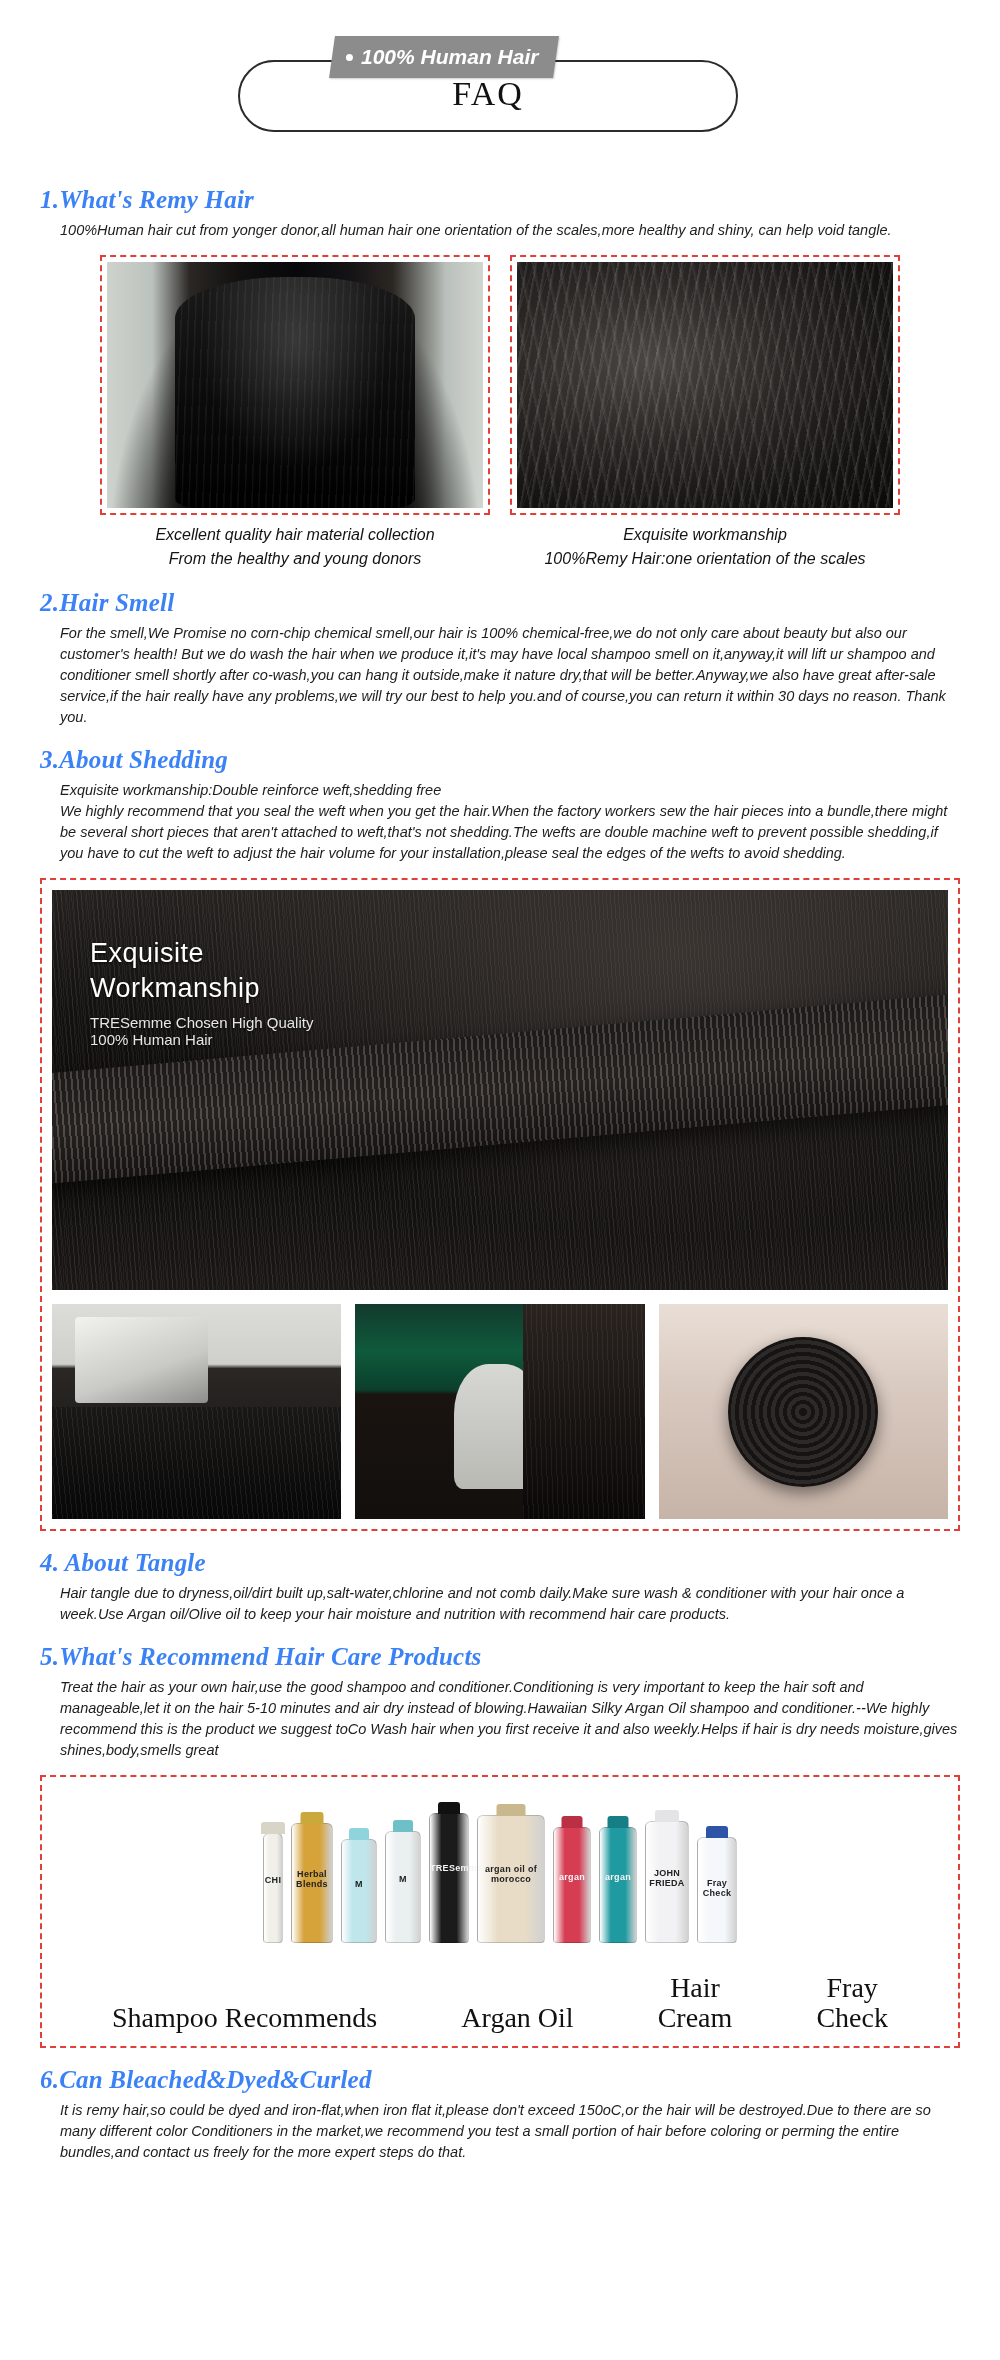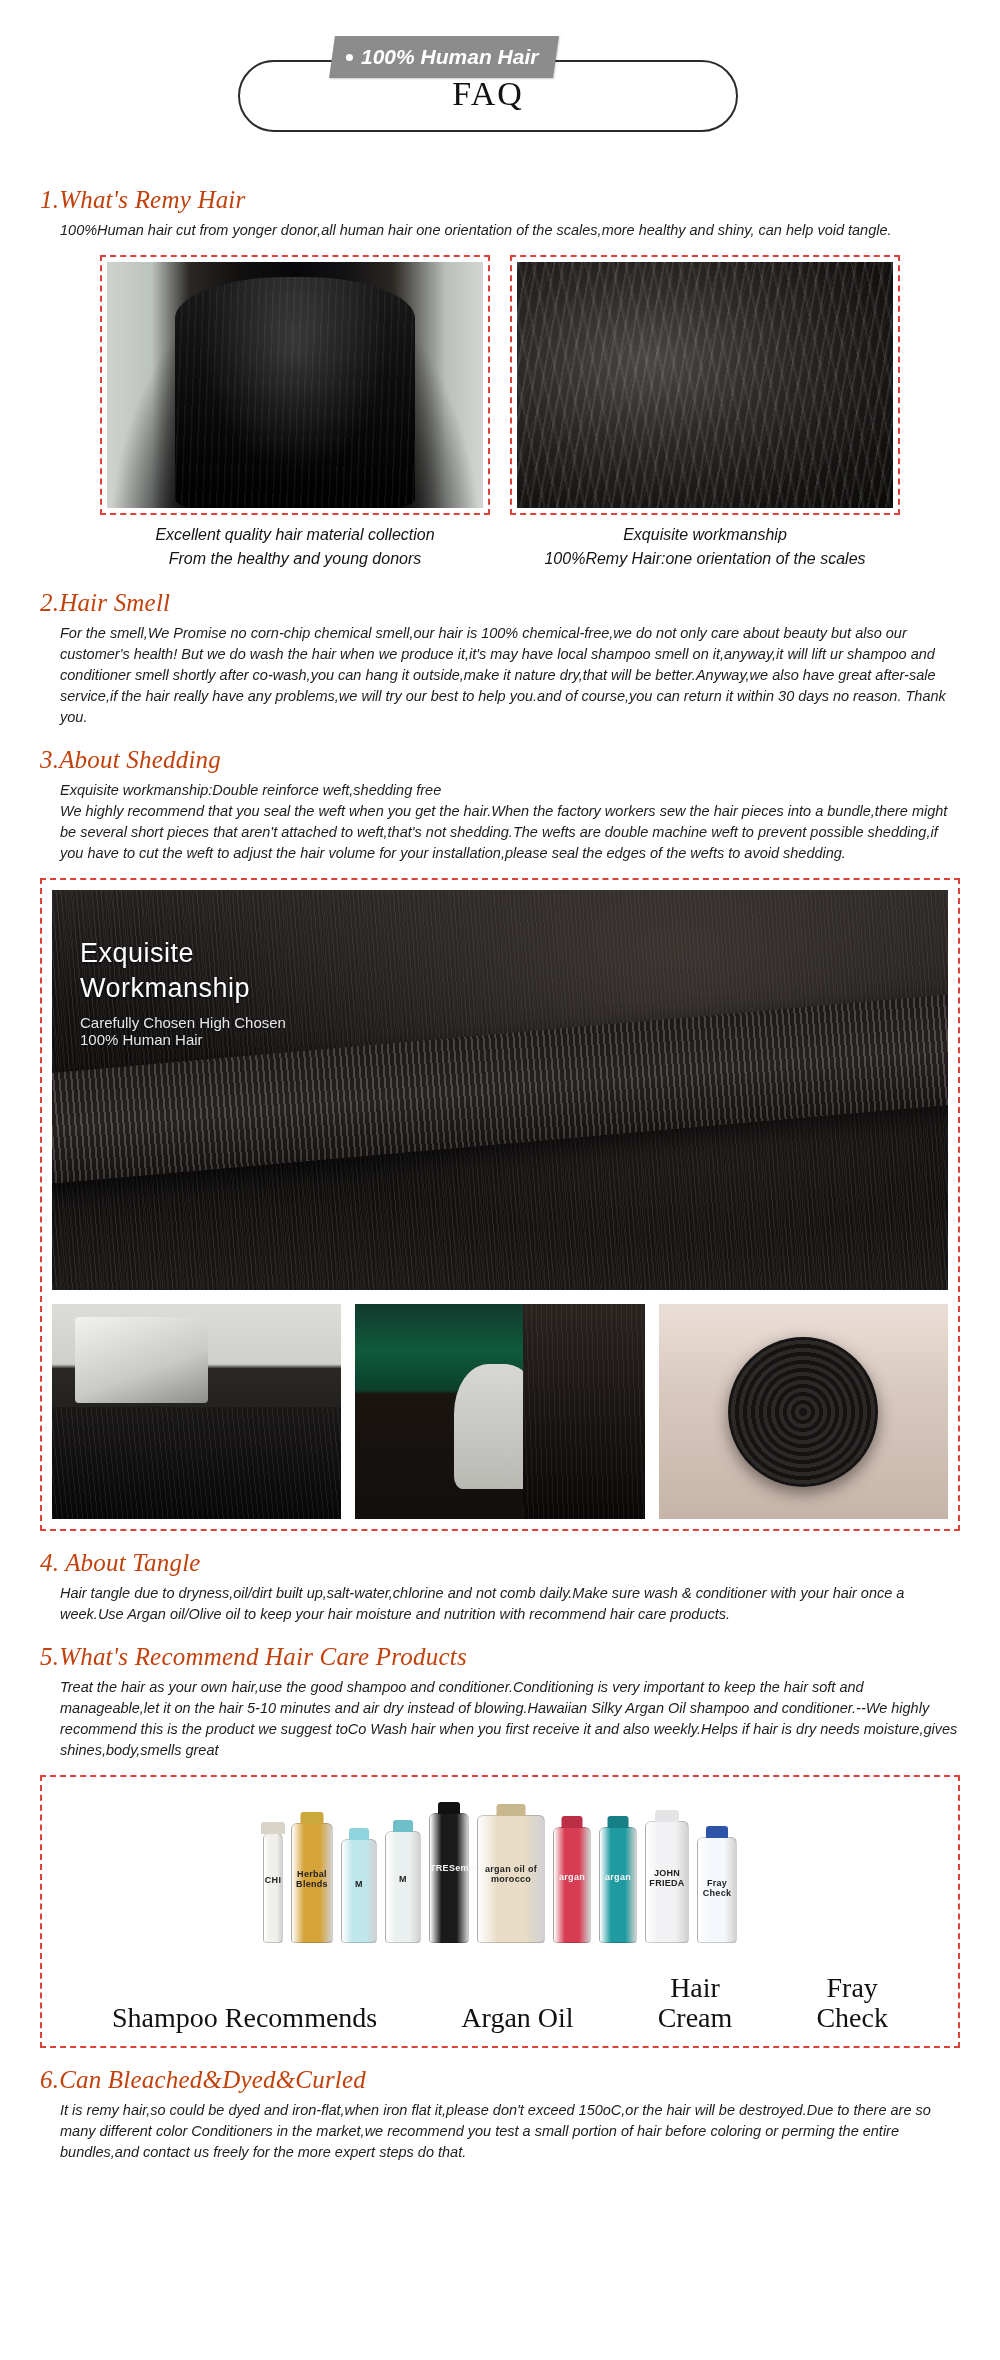"1.What's Remy Hair" h2.q-title { color: #c2410c -> #3b82f6; font-weight: normal -> bold }
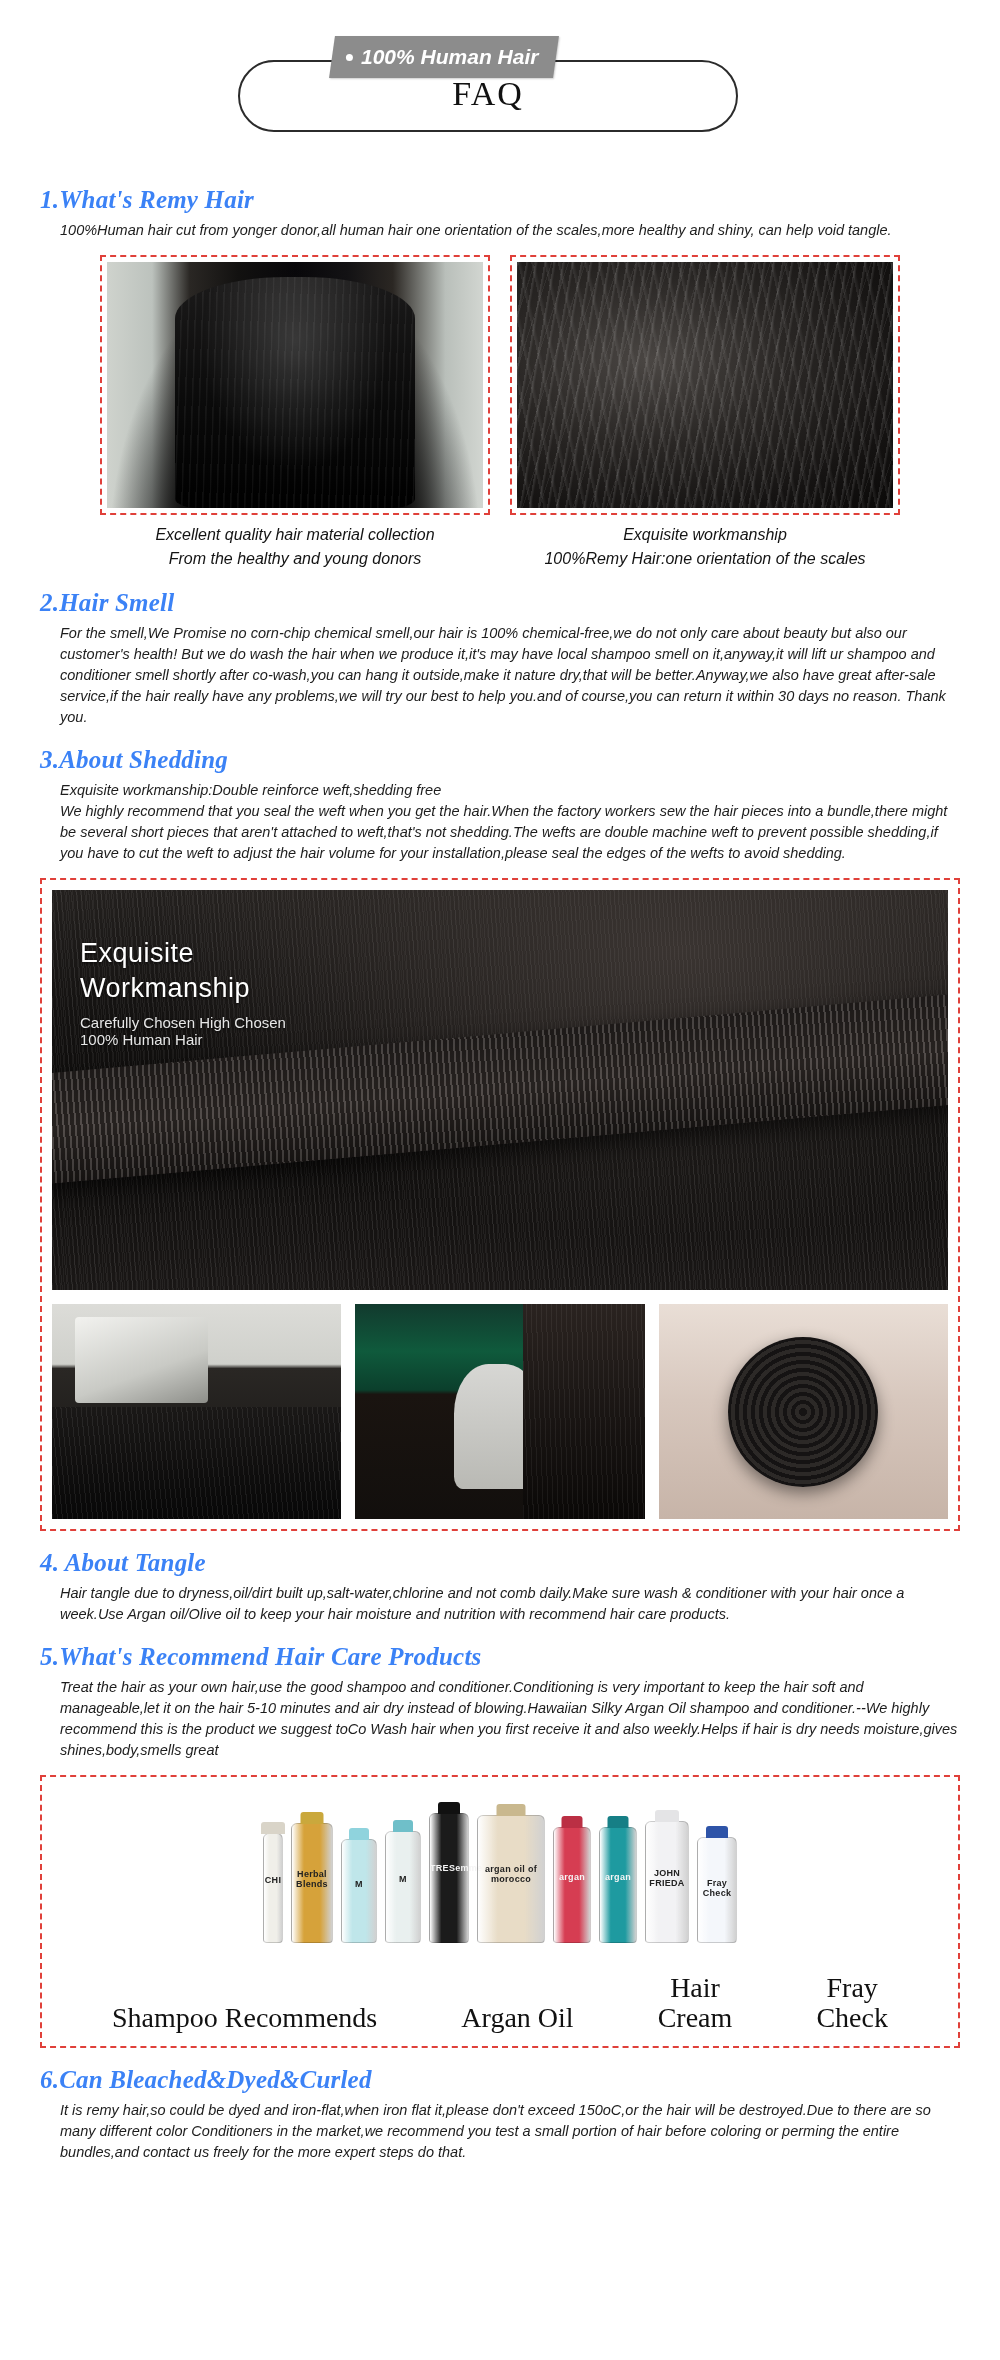"Exquisite" .weft-caption { left: 28px -> 38px }
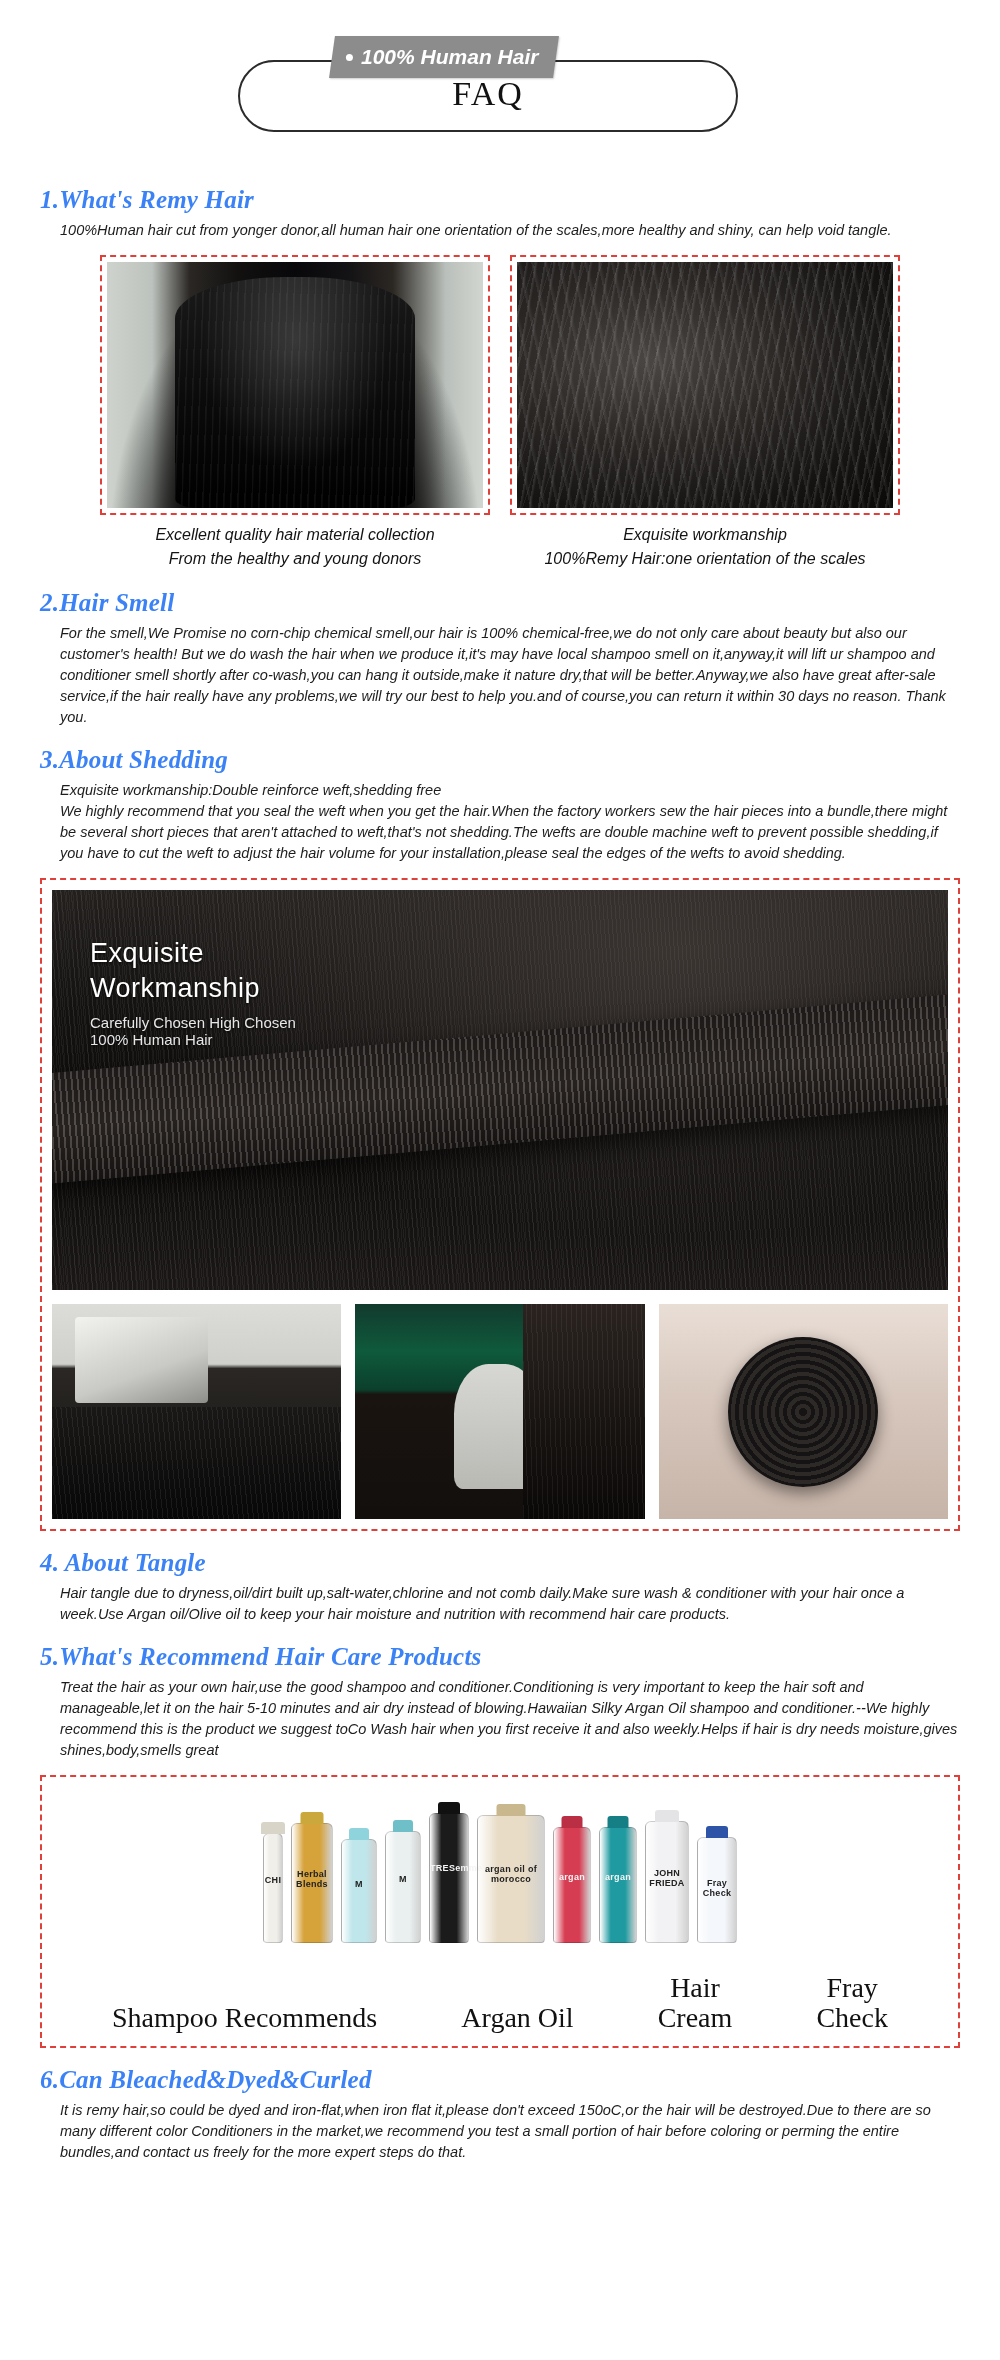"Carefully Chosen High Chosen" div.l3 { text: Carefully Chosen High Chosen -> TRESemme Chosen High Quality }
